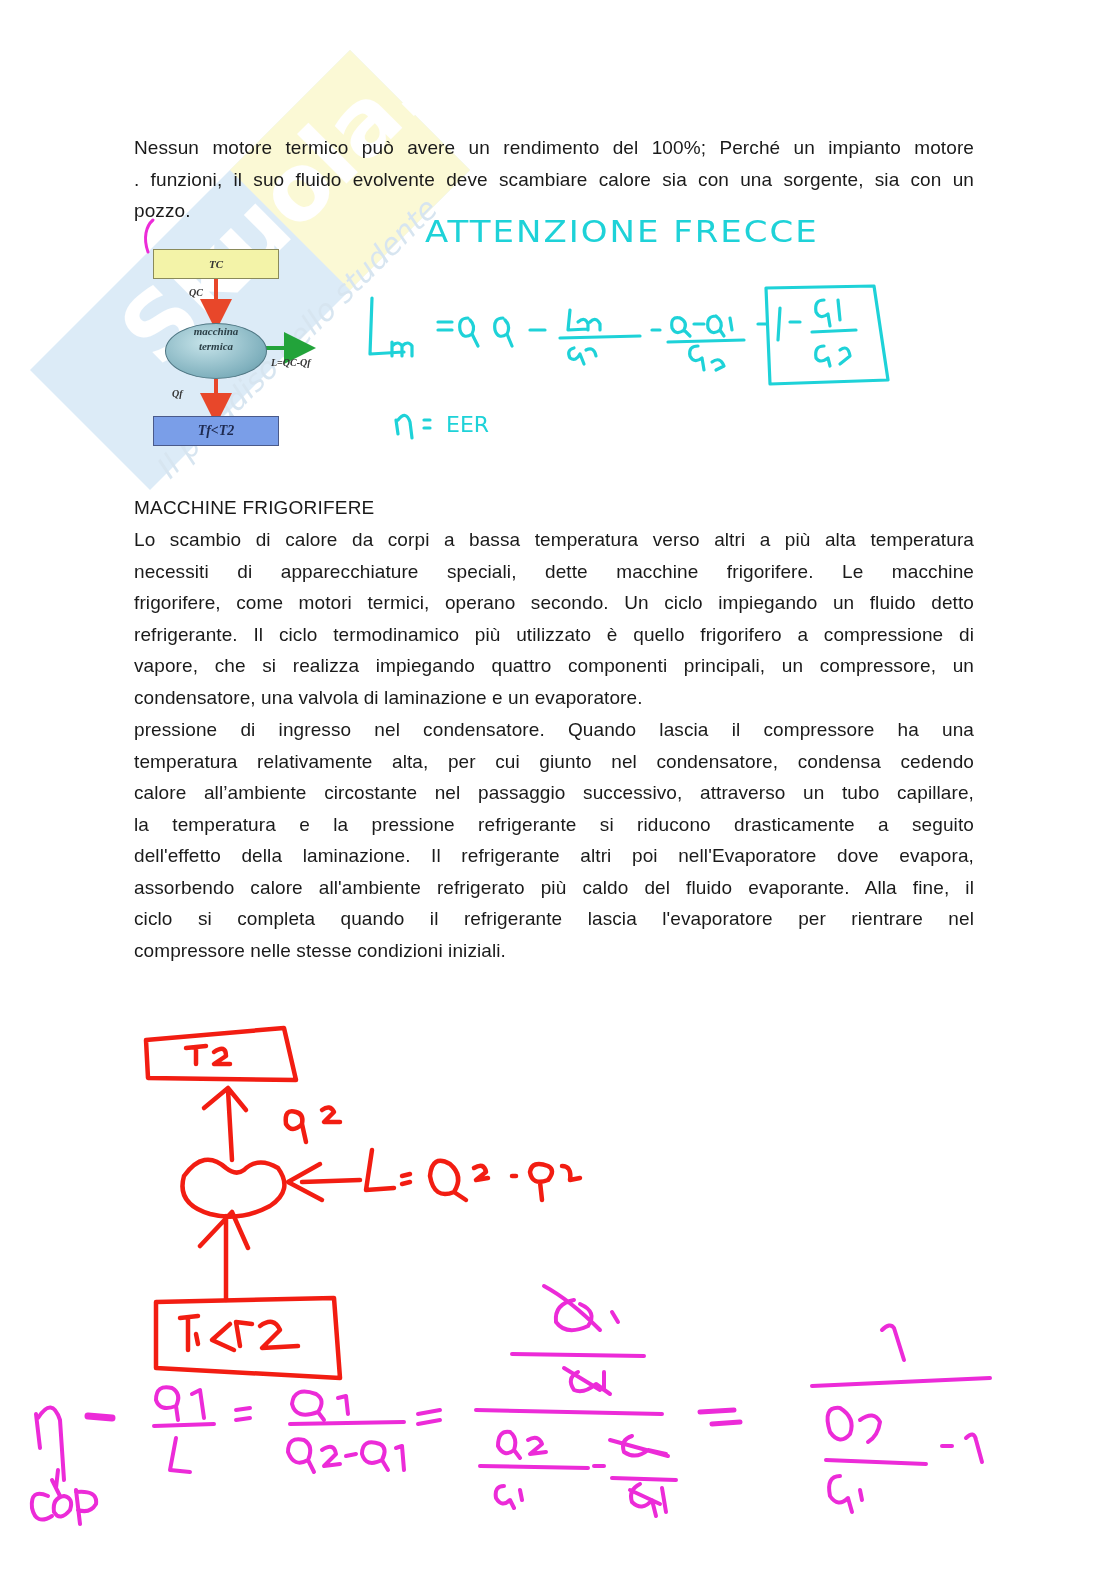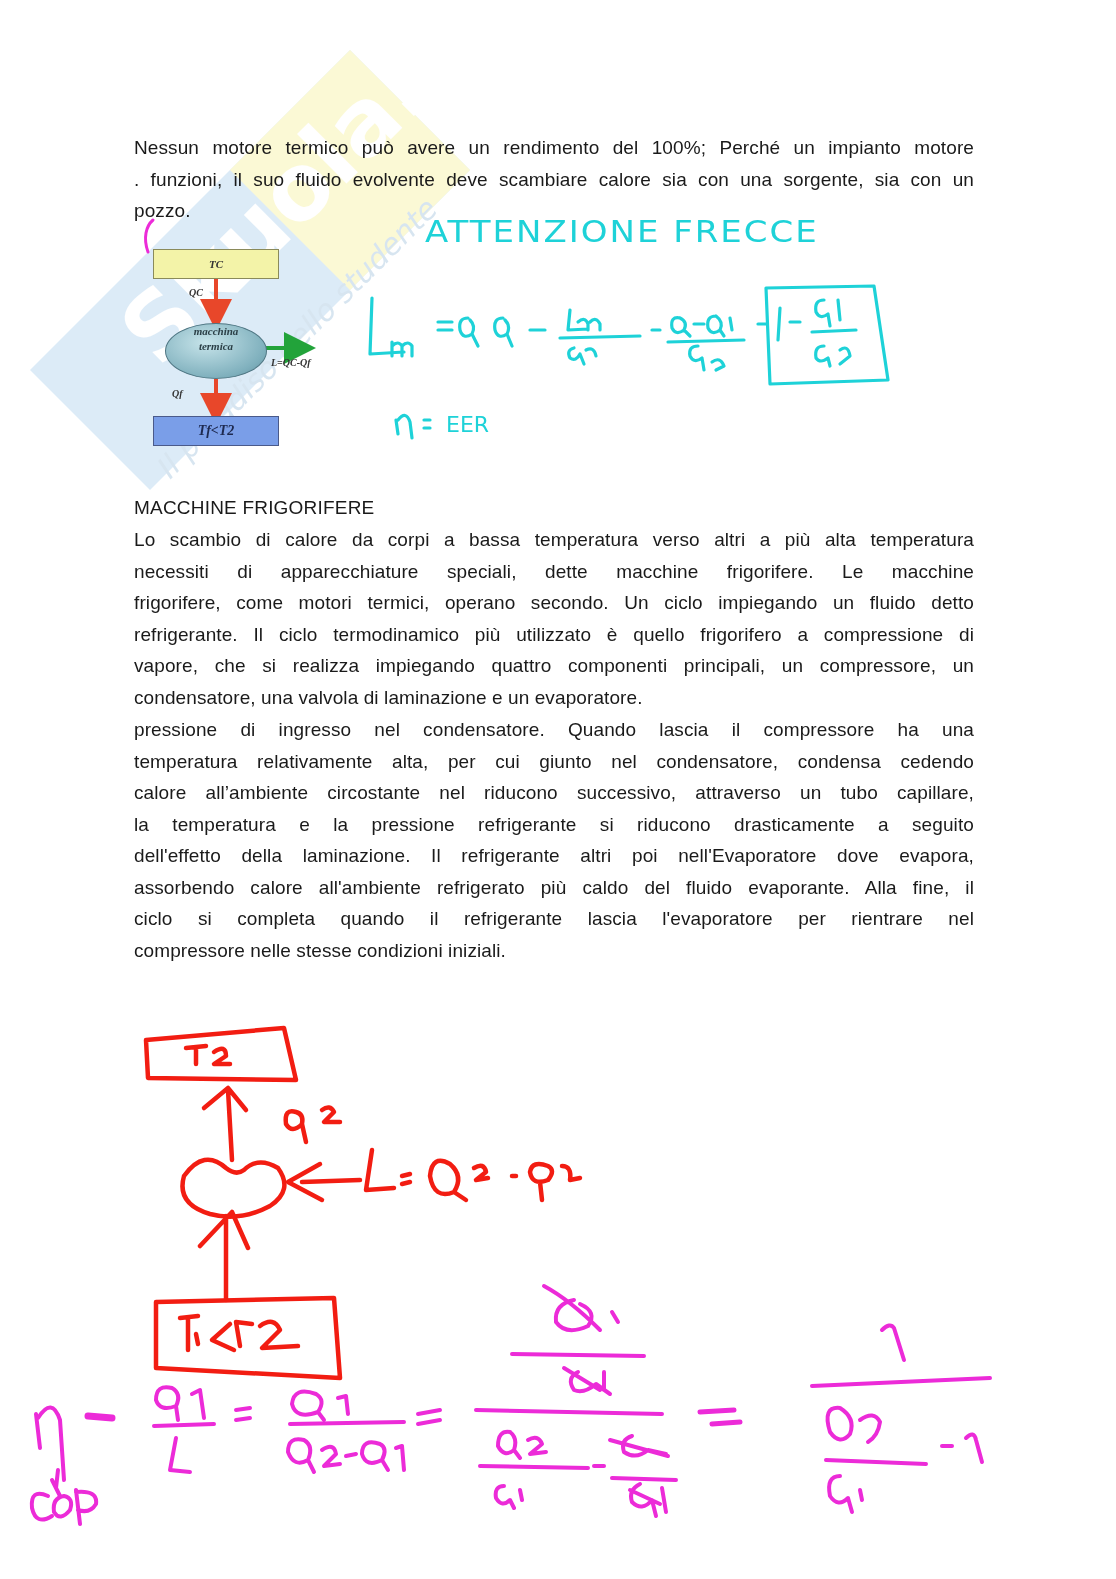"calore all’ambiente circostante nel" span.line { text: riducono -> passaggio }
